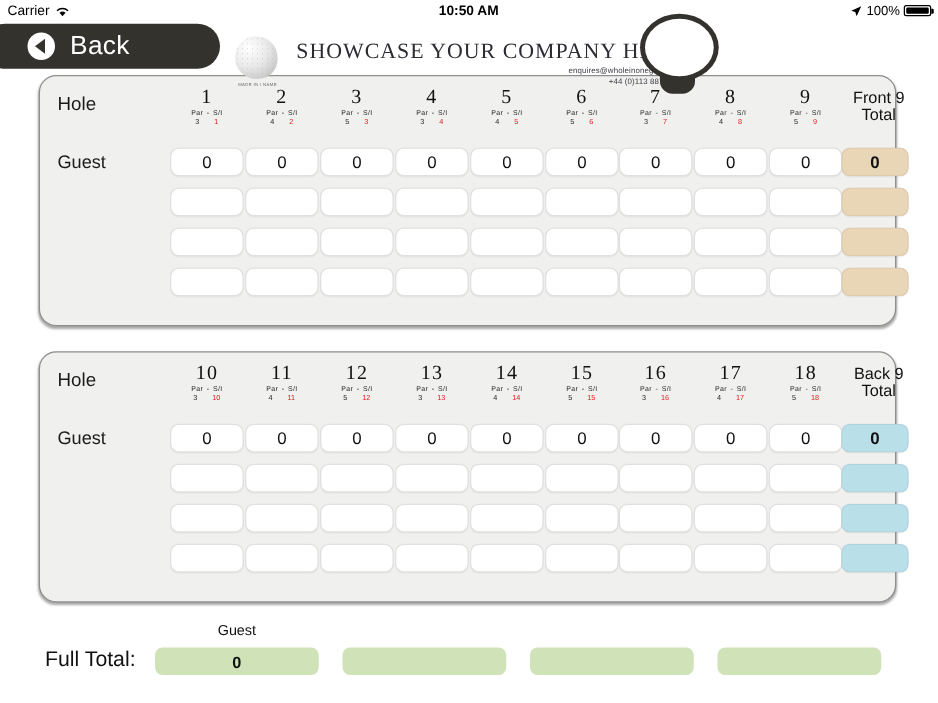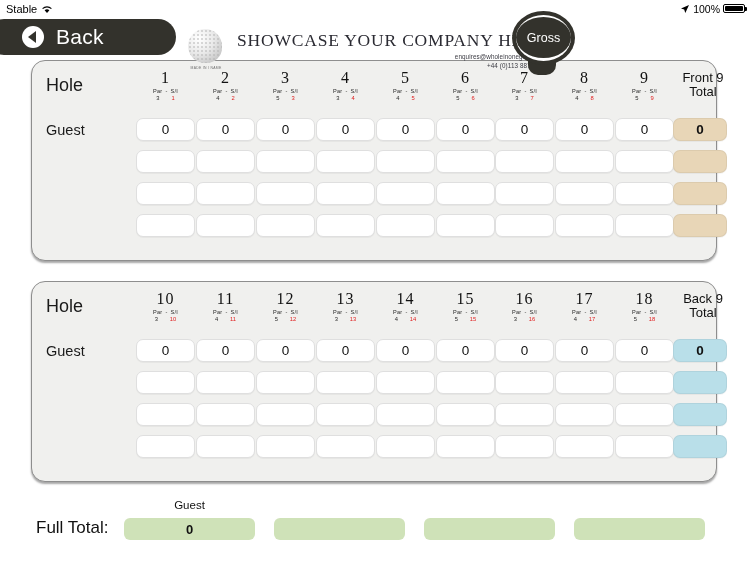"Stable" span { text: Stable -> Carrier }
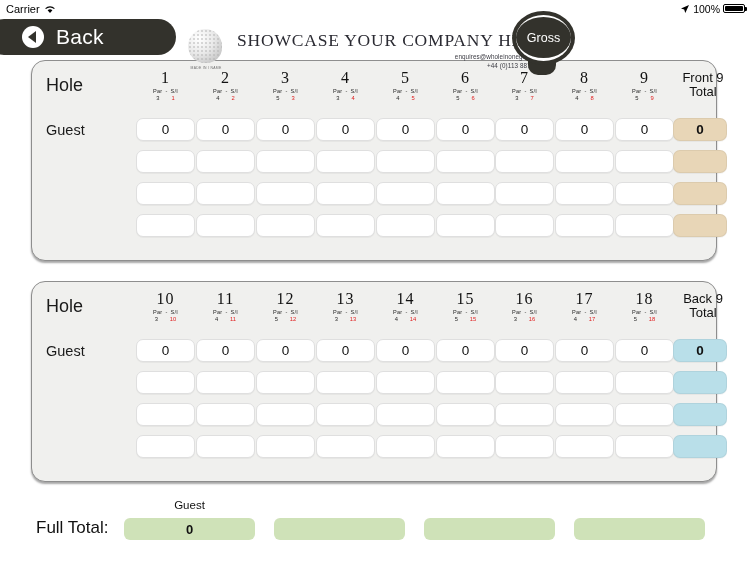"10:50 AM" div.status-center { html: none -> <div>10:50 AM</div> }
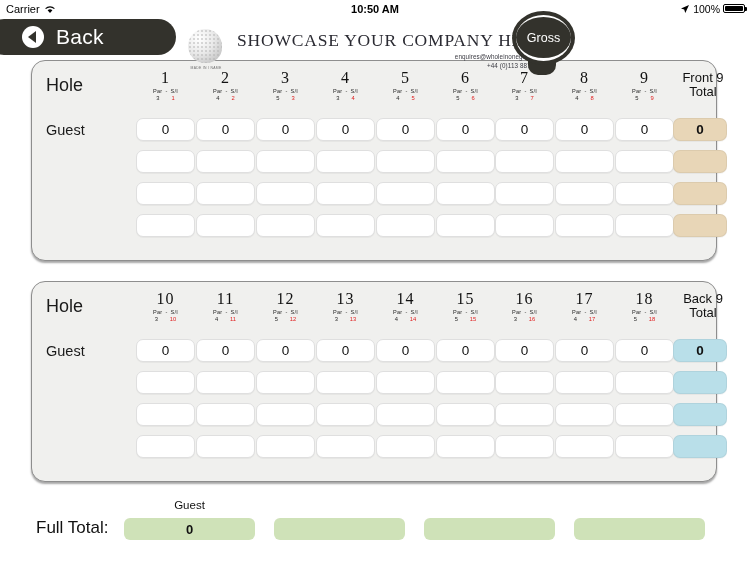"Gross" div.mode-btn { html: <div> <span>Gross</span> </div> -> none }
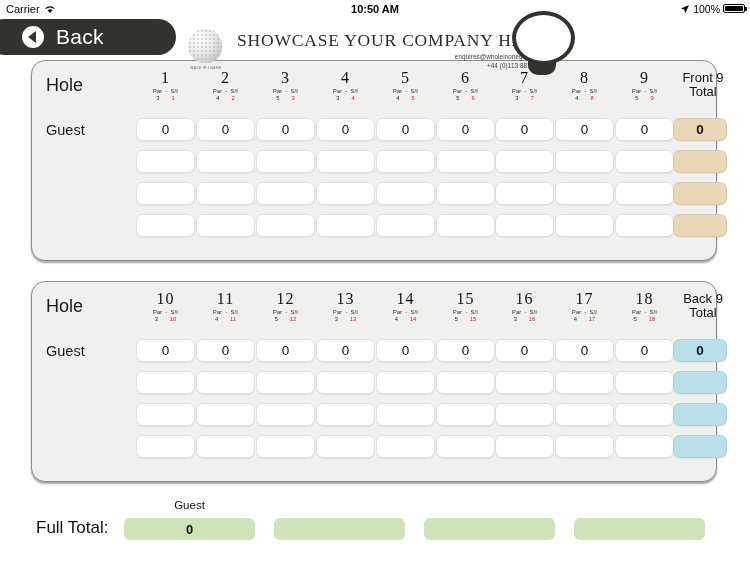"Hole" .hdr-hole-label { font-size: 18px -> 15px }
